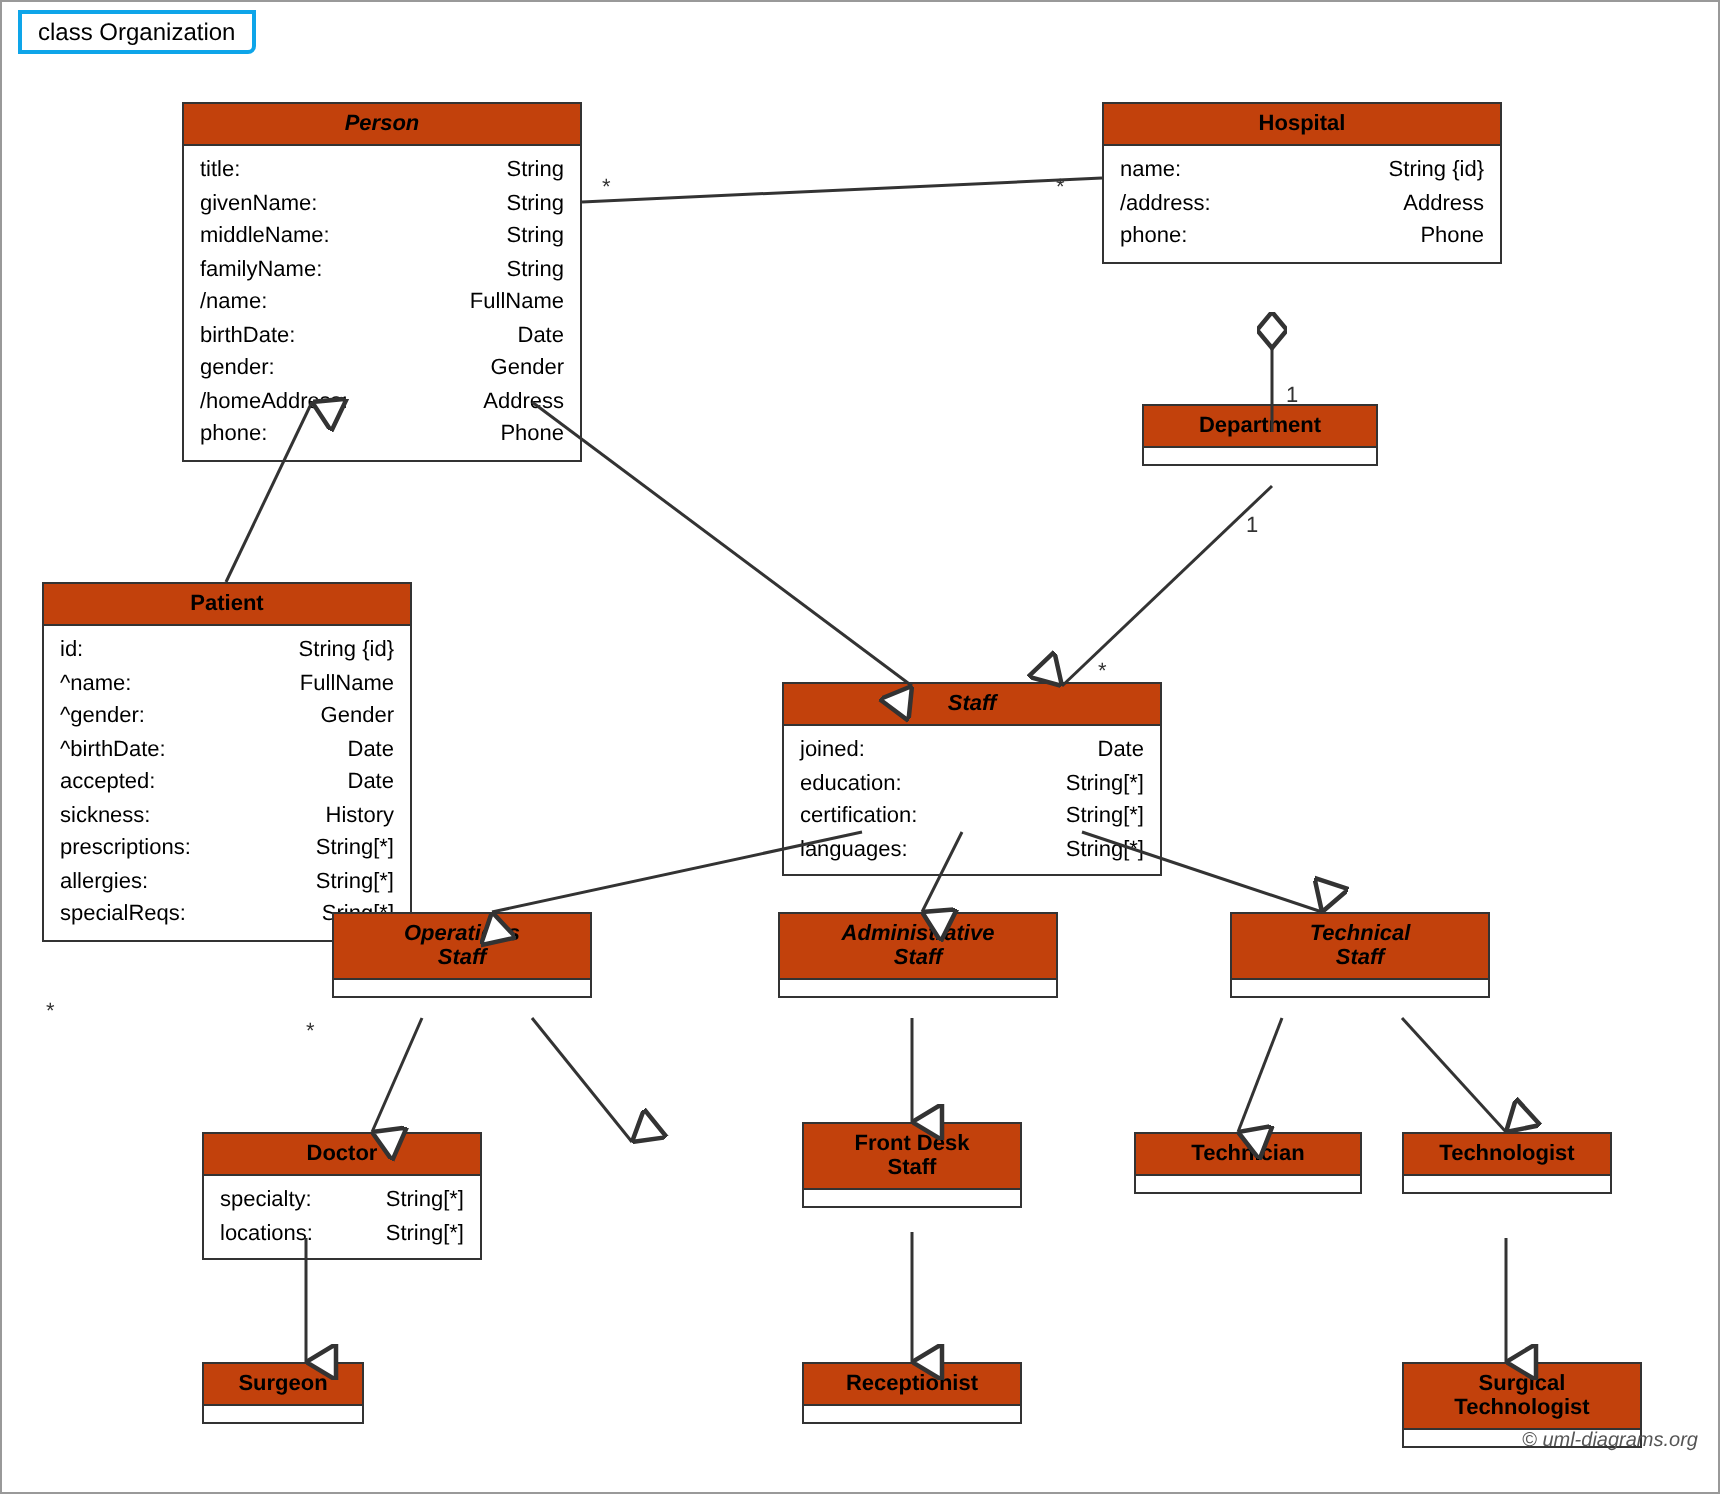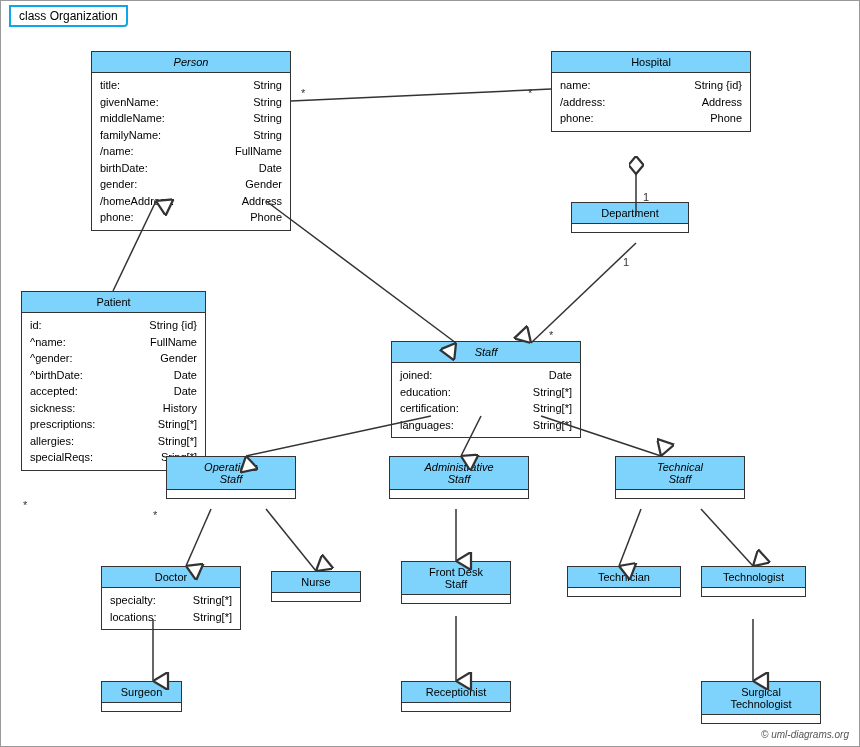"Person" .uml-class .class-name { background: #7dd3fc -> #c2410c; font-weight: normal -> bold }
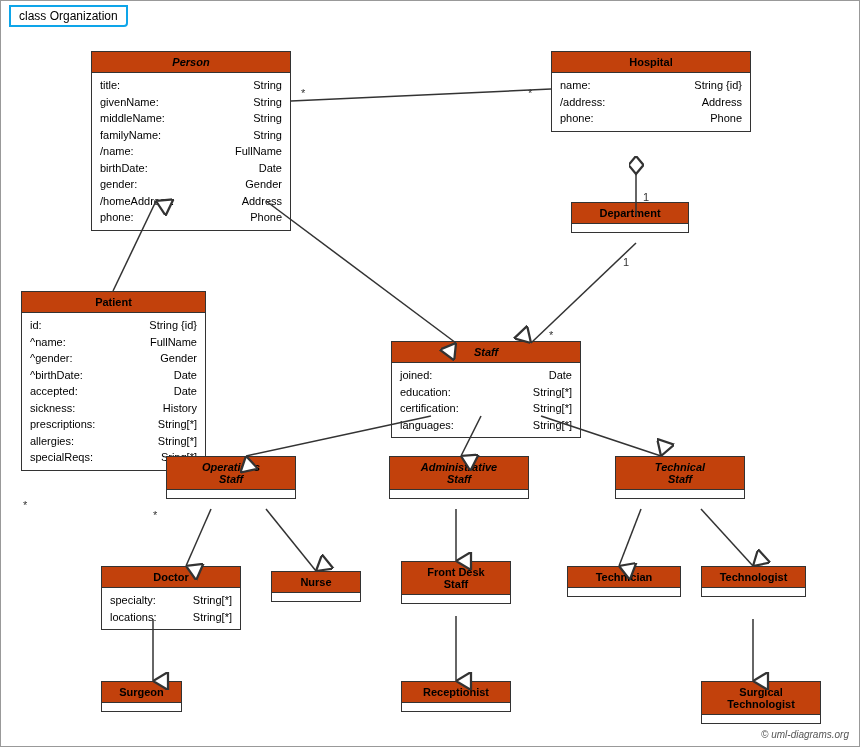"Nurse" div.uml-class { html: <div> <div>Nurse</div> <div></div> </div> -> none }
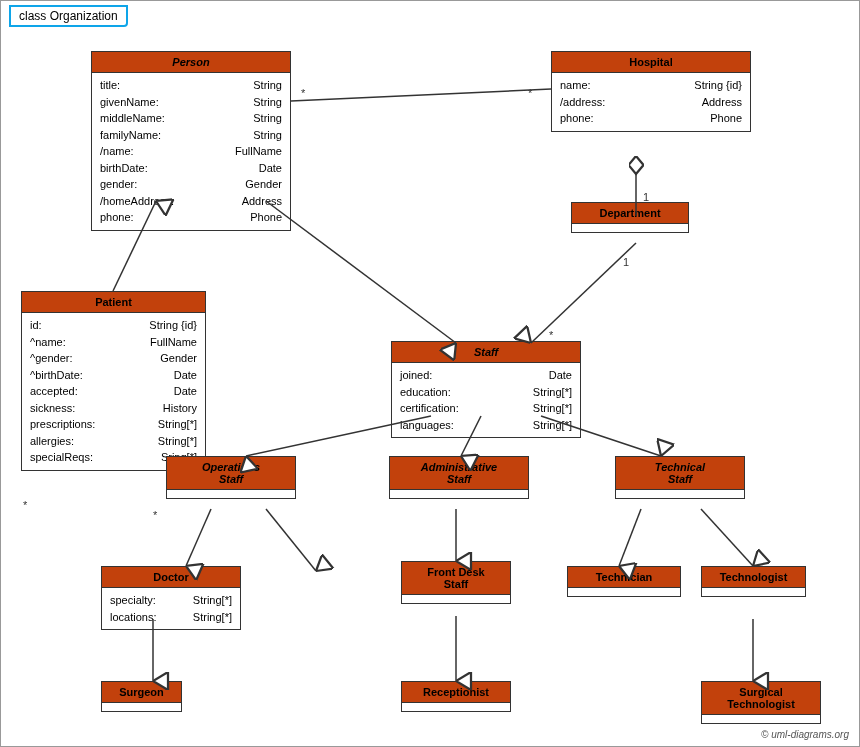"© uml-diagrams.org" .copyright { bottom: 6px -> 20px }
